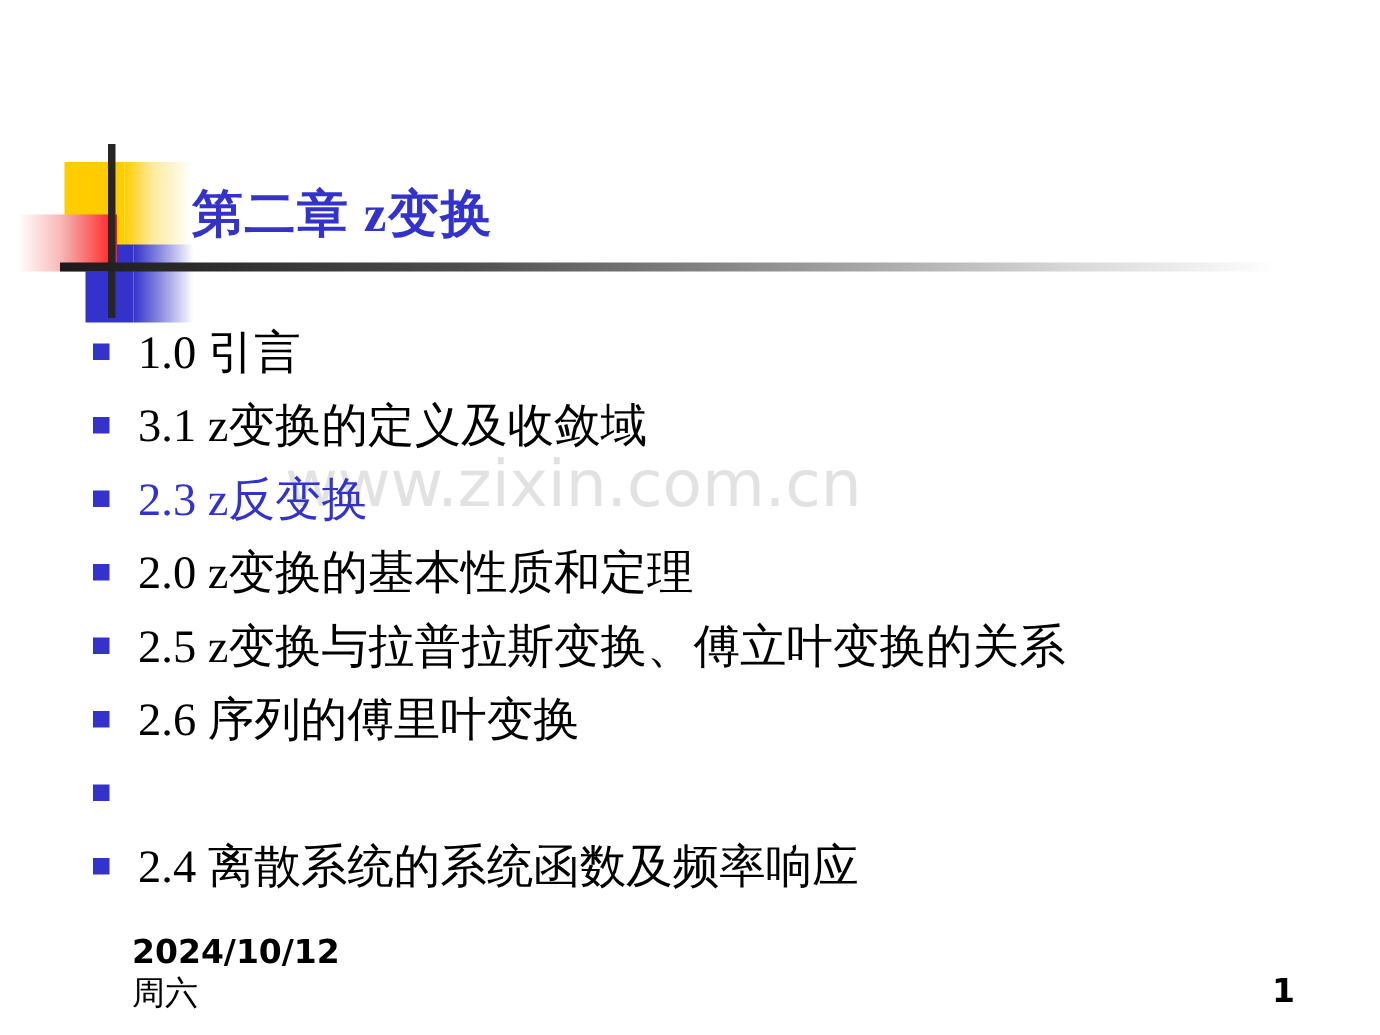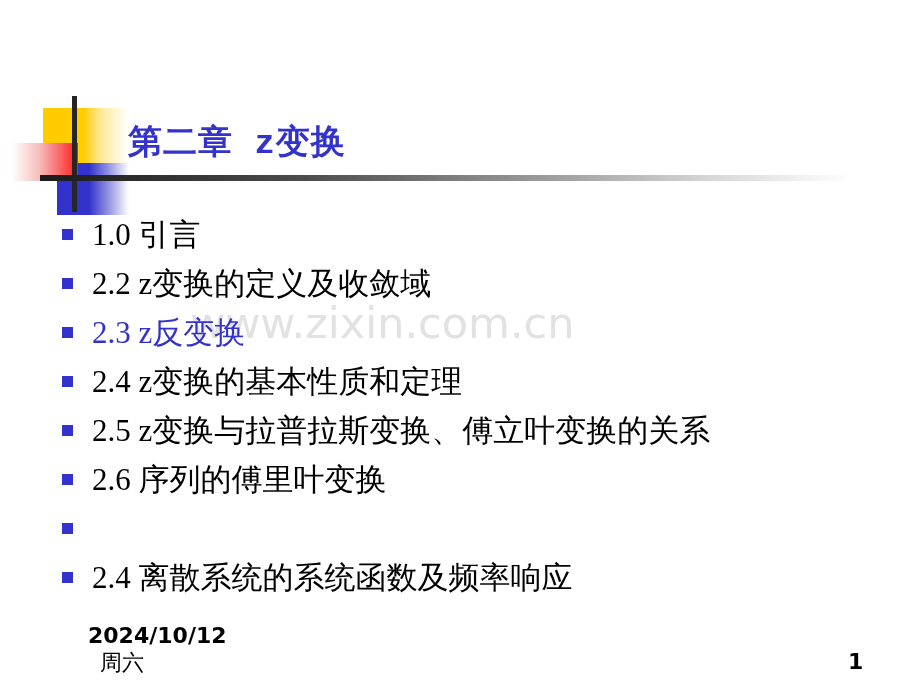"第二章 z变换" #slide-title { font-family: Liberation Mono, monospace -> Liberation Serif, serif }
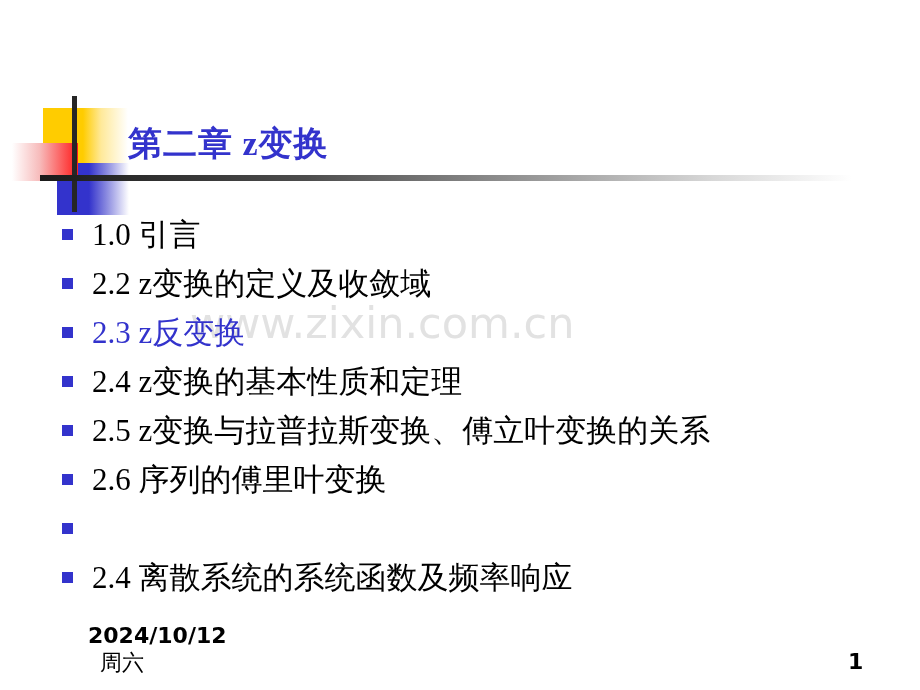"2.2 z变换的定义及收敛域" span.bullet-text { text: 2.2 -> 3.1 }
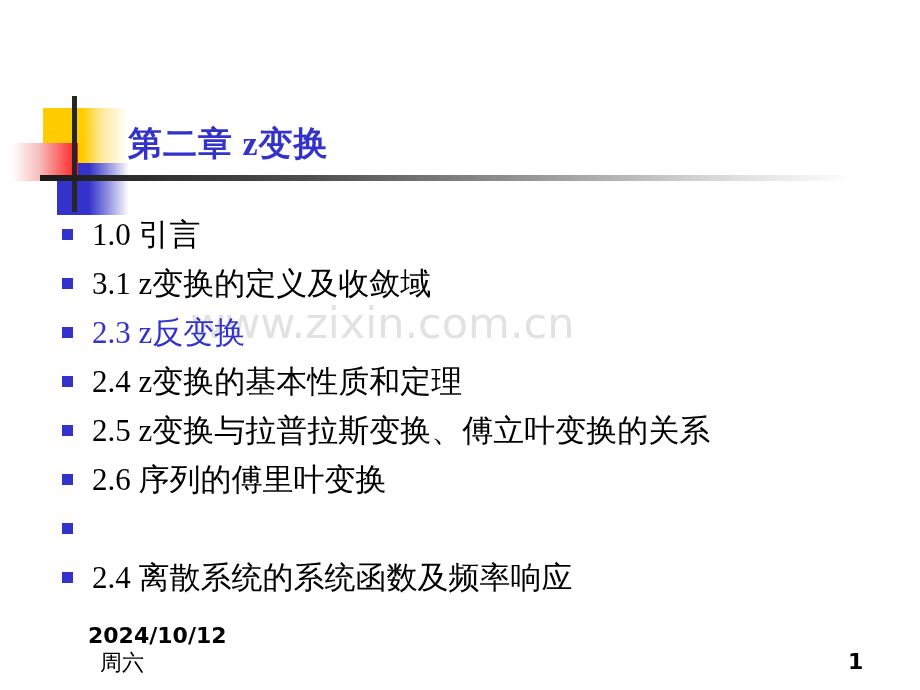"2.4 z变换的基本性质和定理" span.bullet-text { text: 2.4 -> 2.0 }
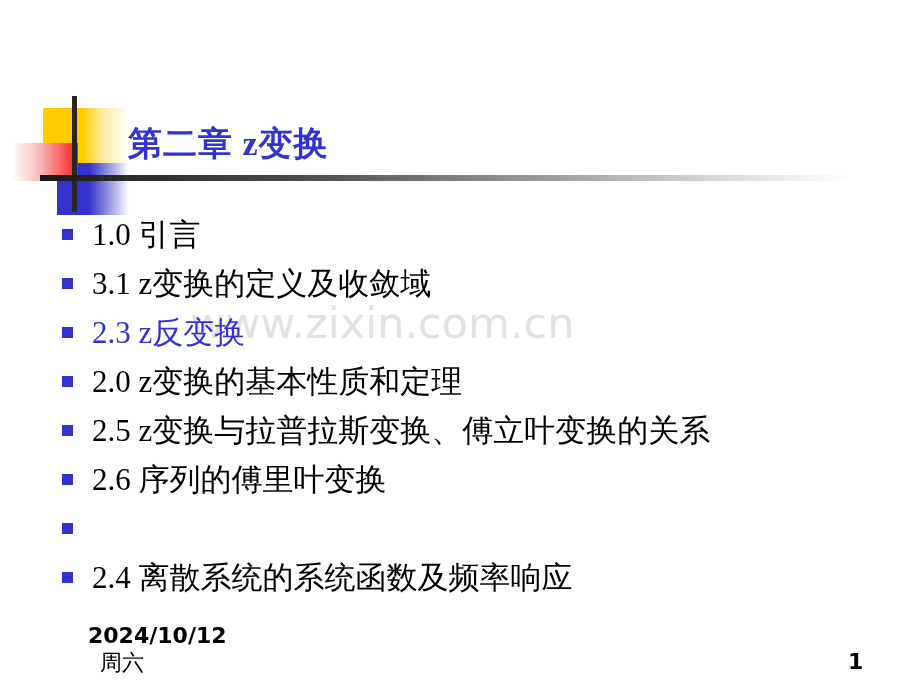"周六" #footer-weekday { margin-left: 12px -> none }
